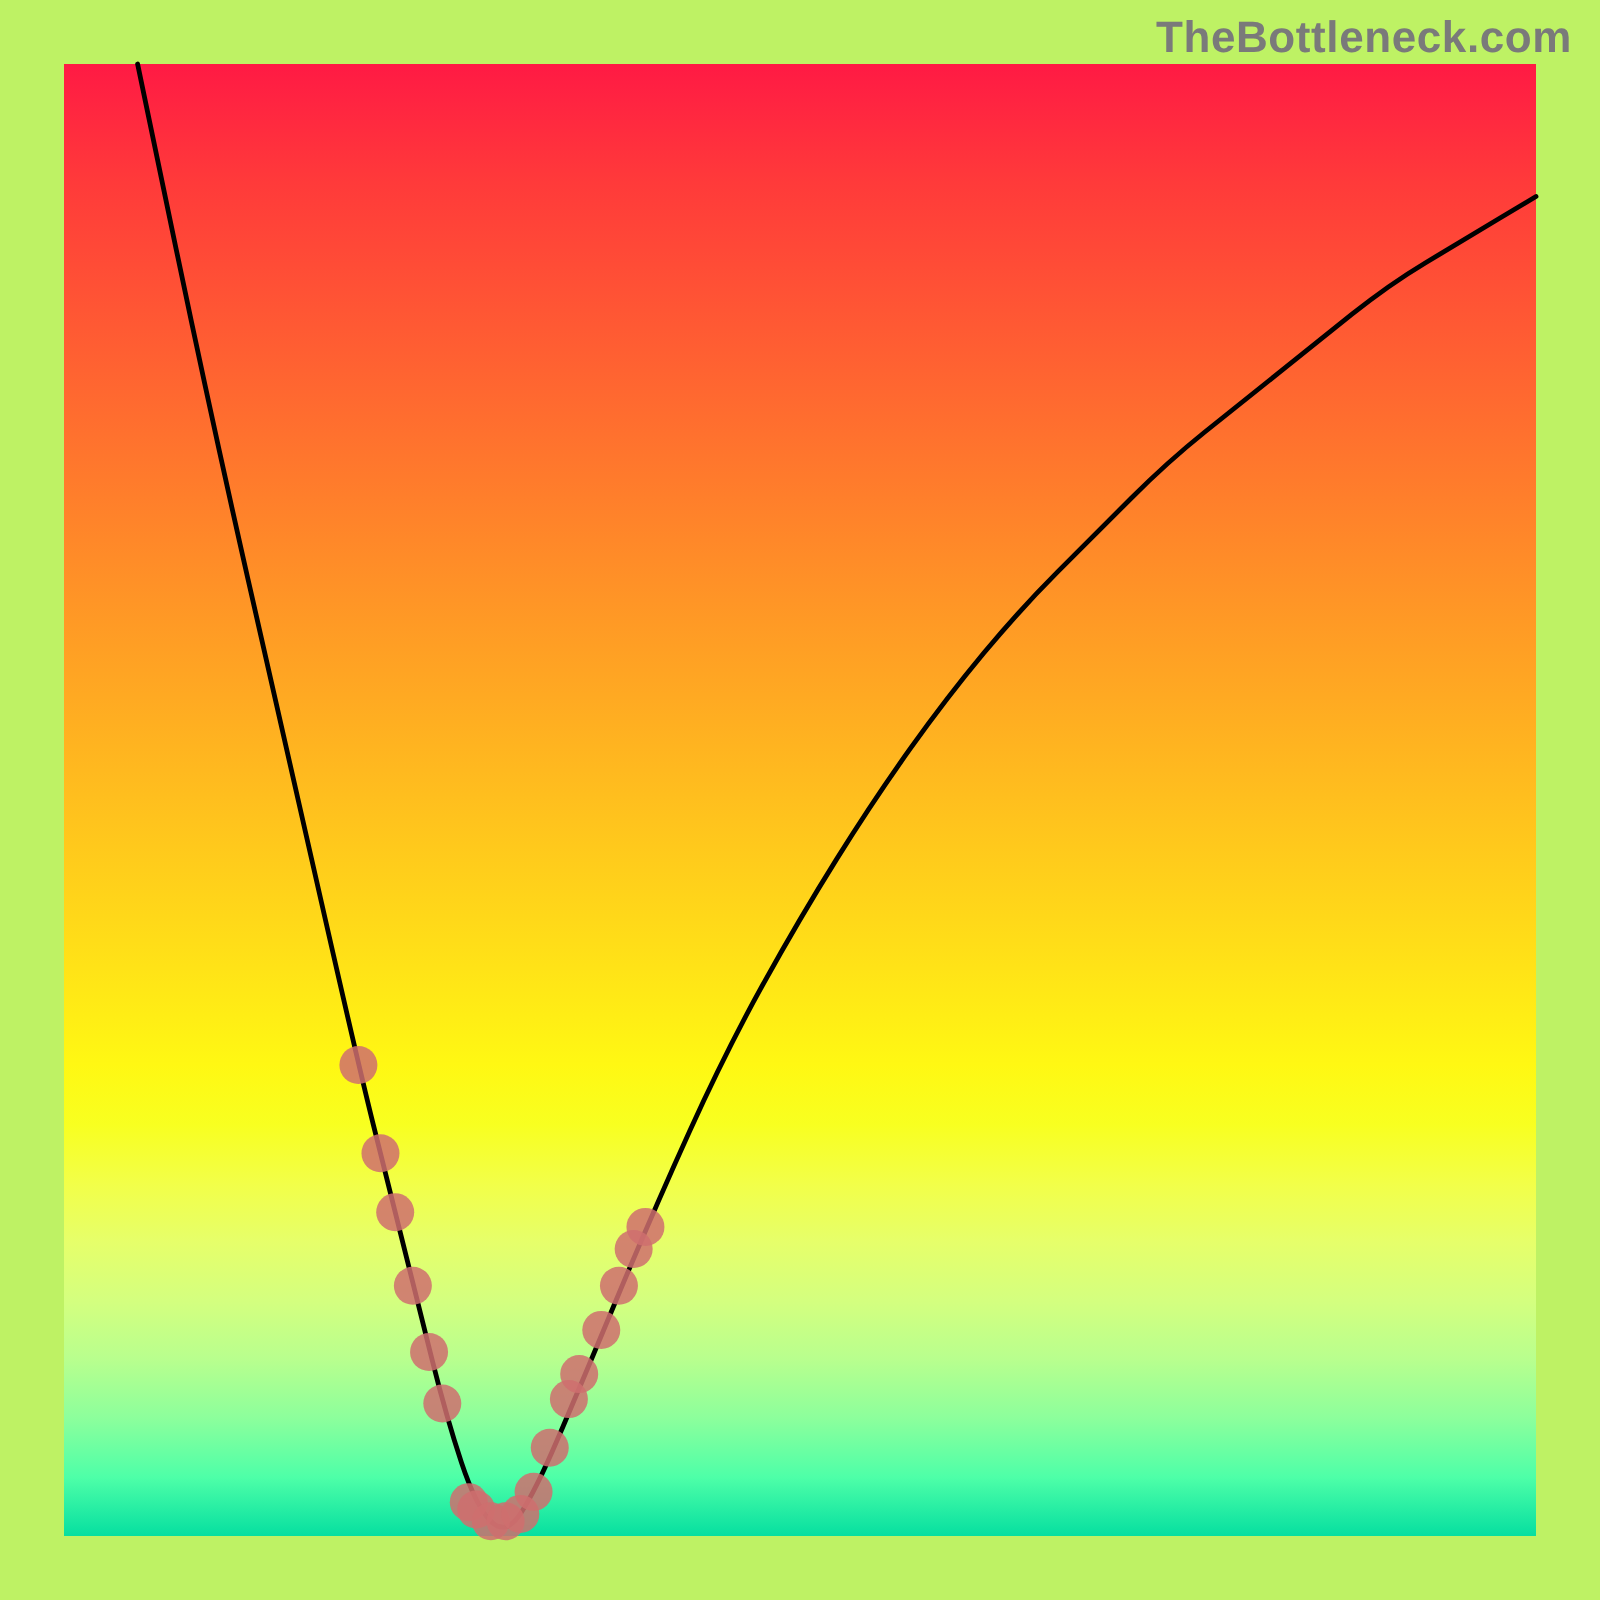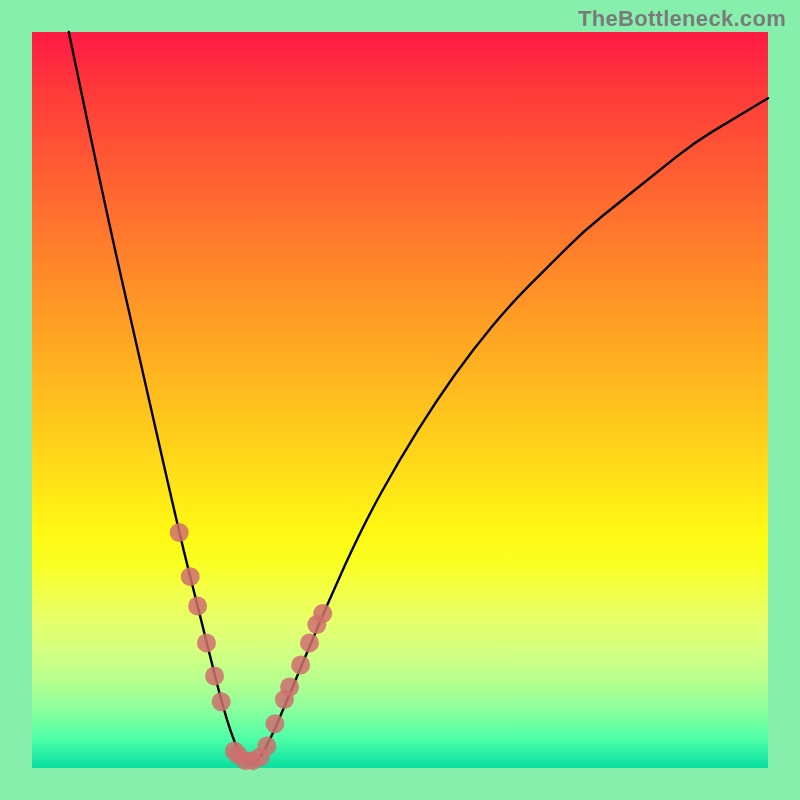"TheBottleneck.com" .frame { background: #86efac -> #bef264 }
